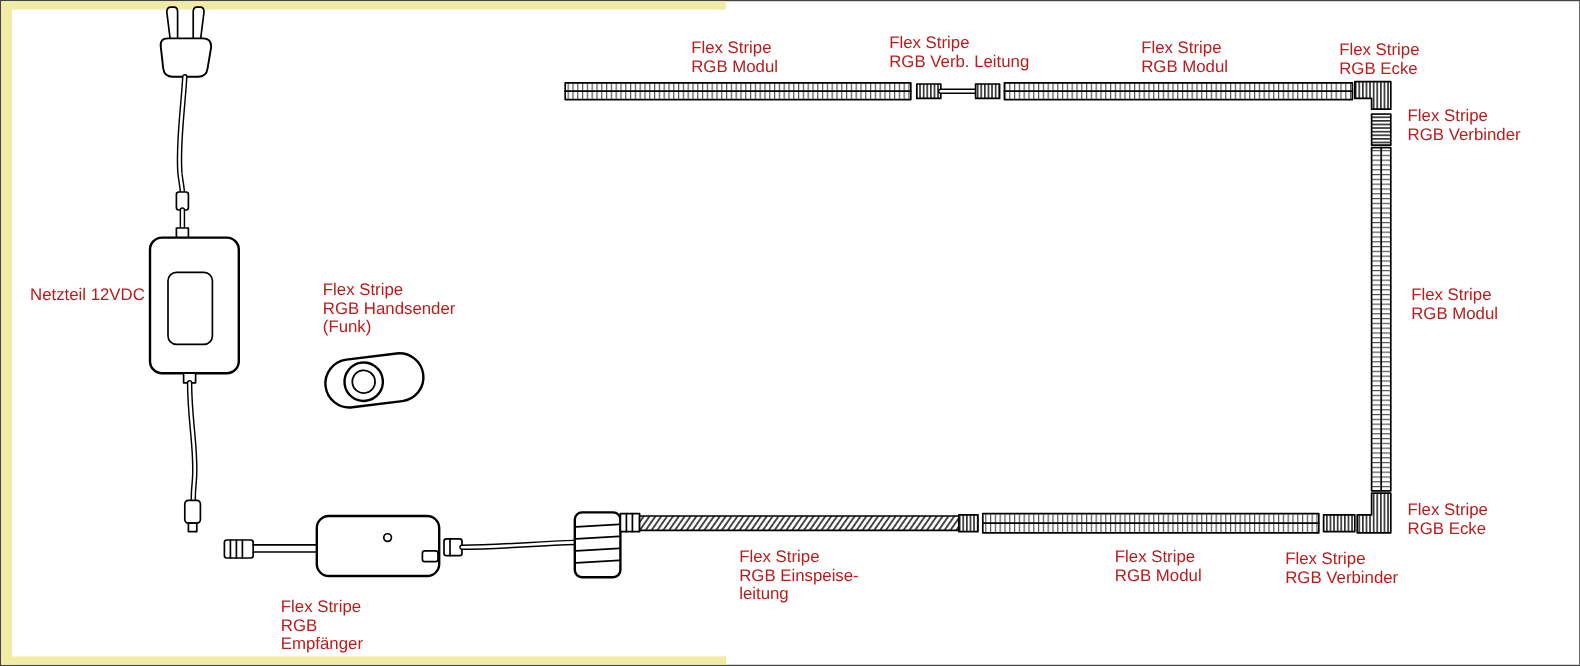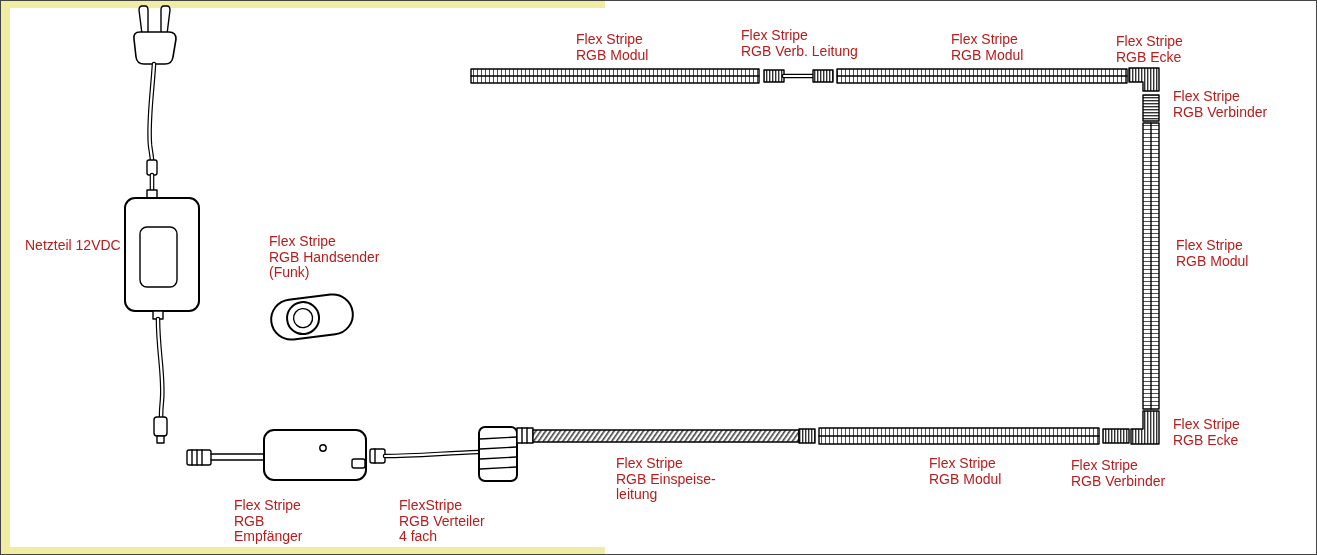"FlexStripe" div.label { html: <div>FlexStripe RGB Verteiler 4 fach</div> -> none }
